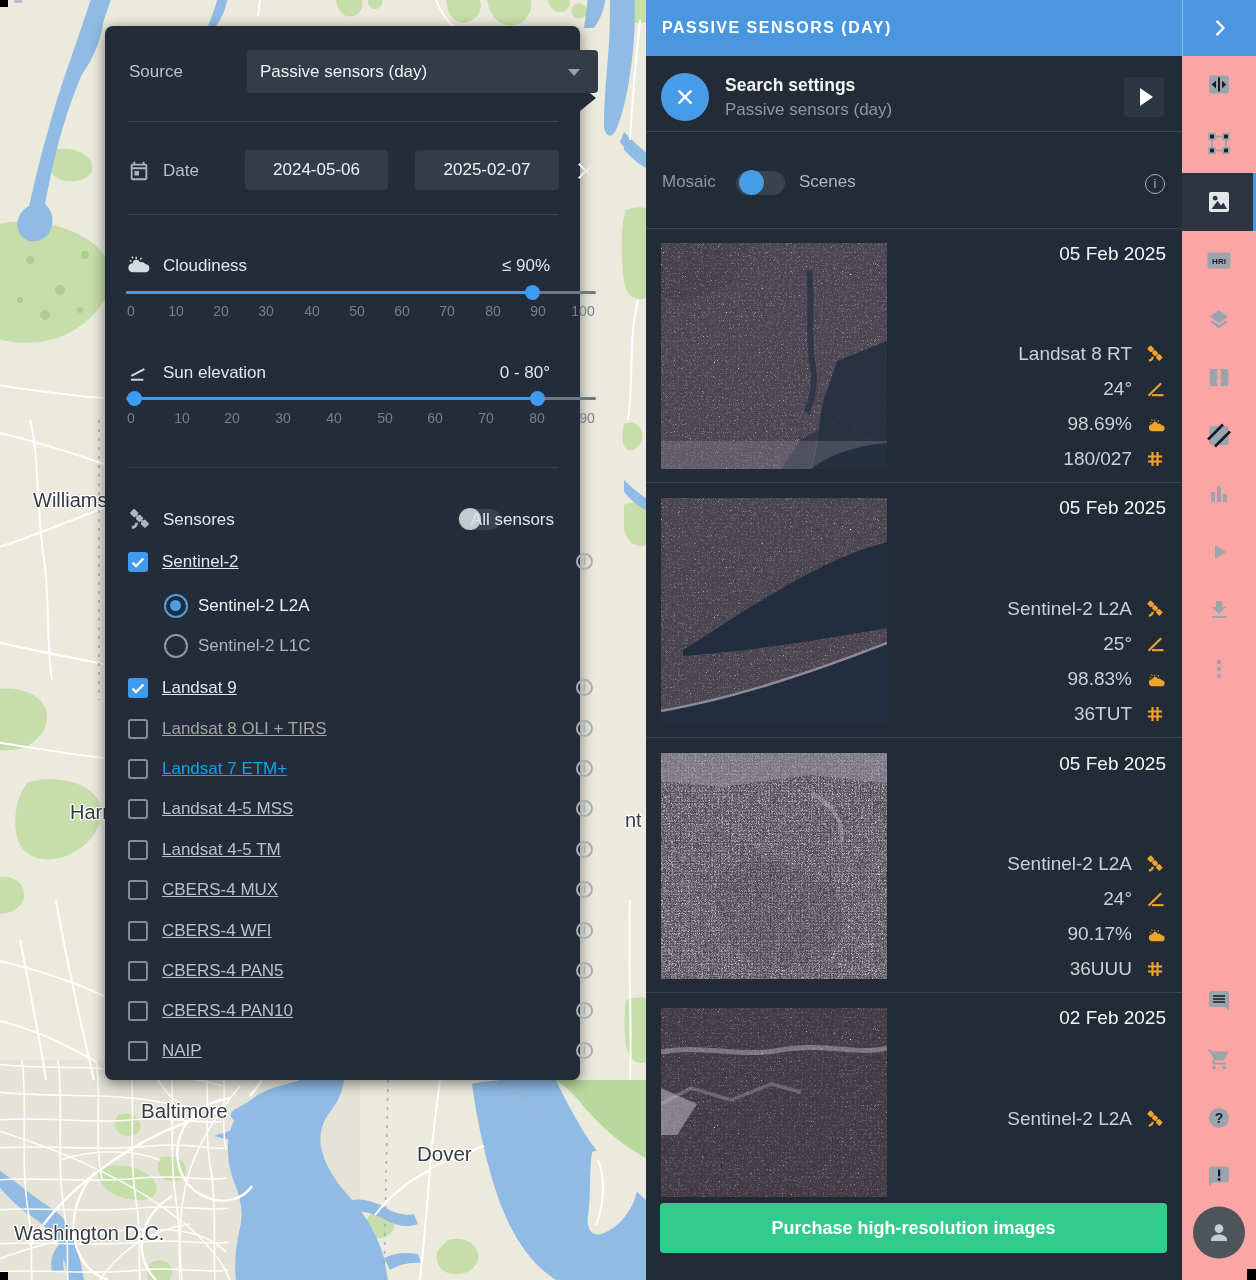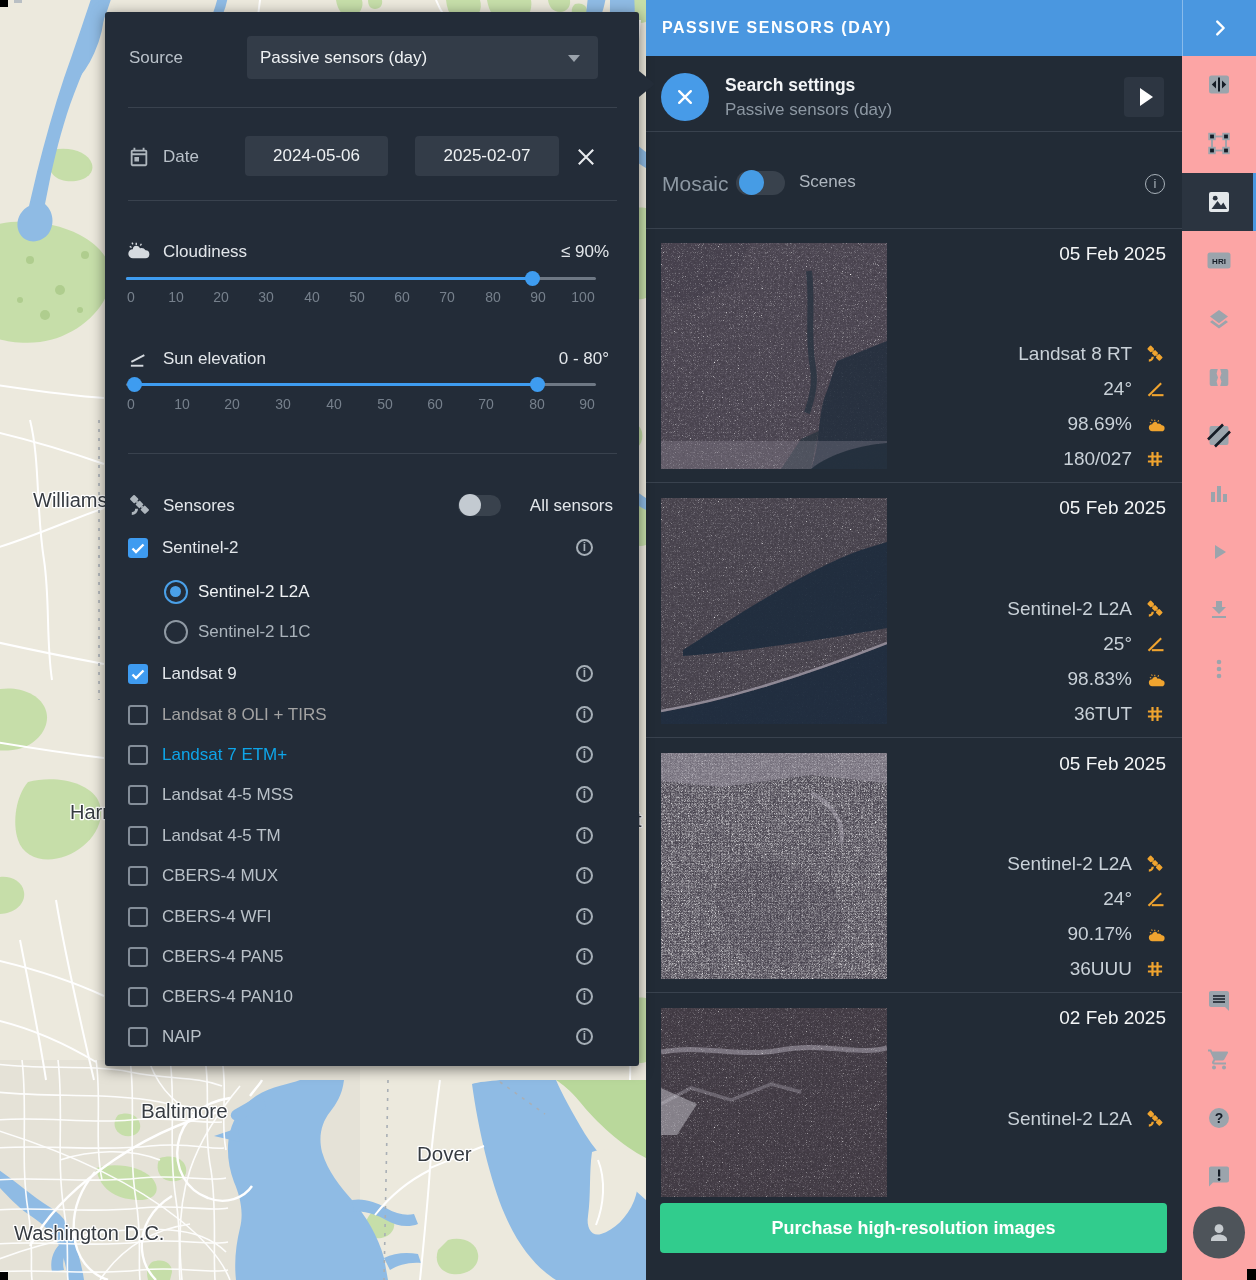"Source" #lpanel { border-radius: 3px -> 8px; top: 12px -> 26px; width: 534px -> 475px }
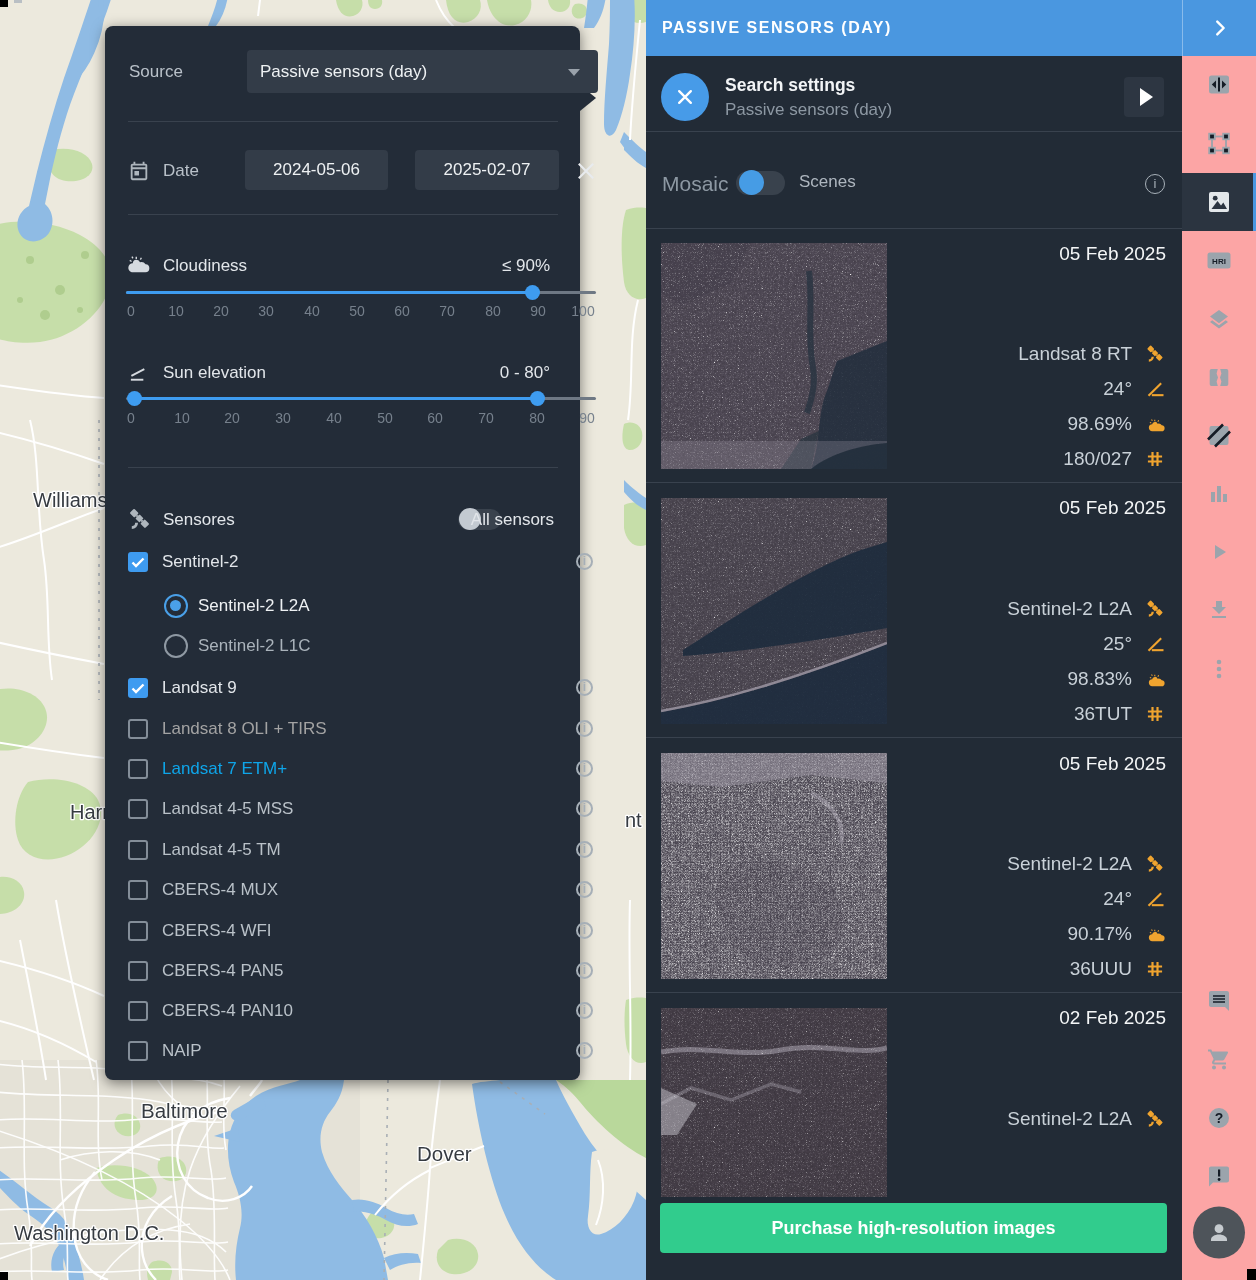"Mosaic" div.abs { font-size: 21px -> 17px }
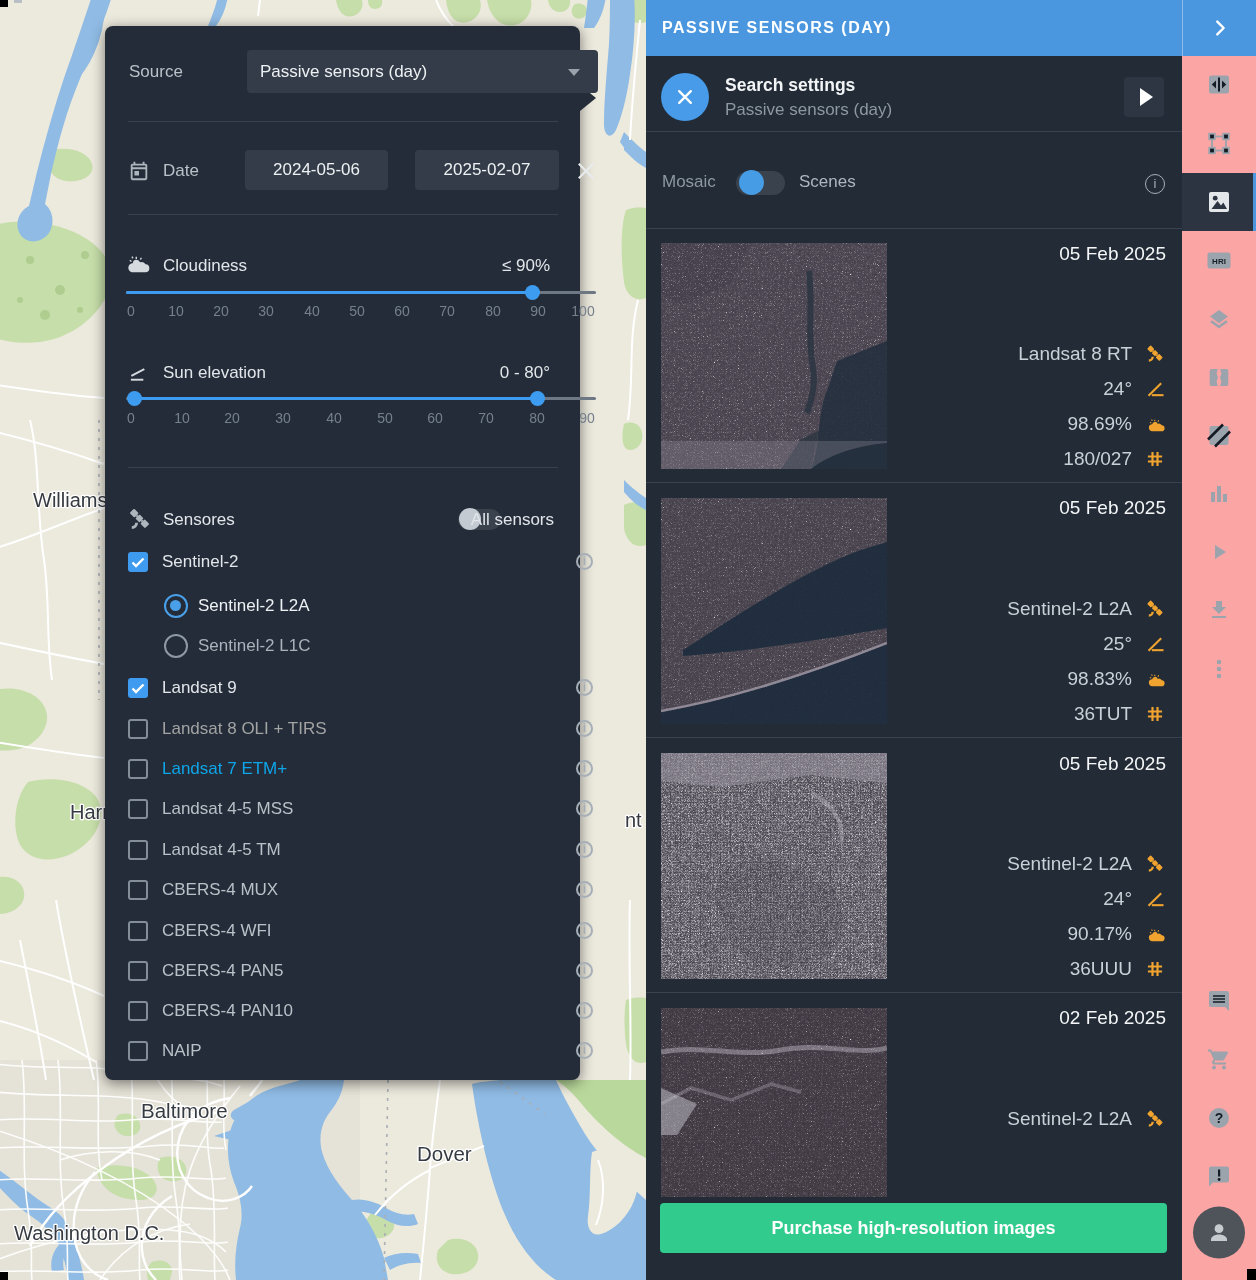"Sentinel-2" .srow .slab { text-decoration: none -> underline }
